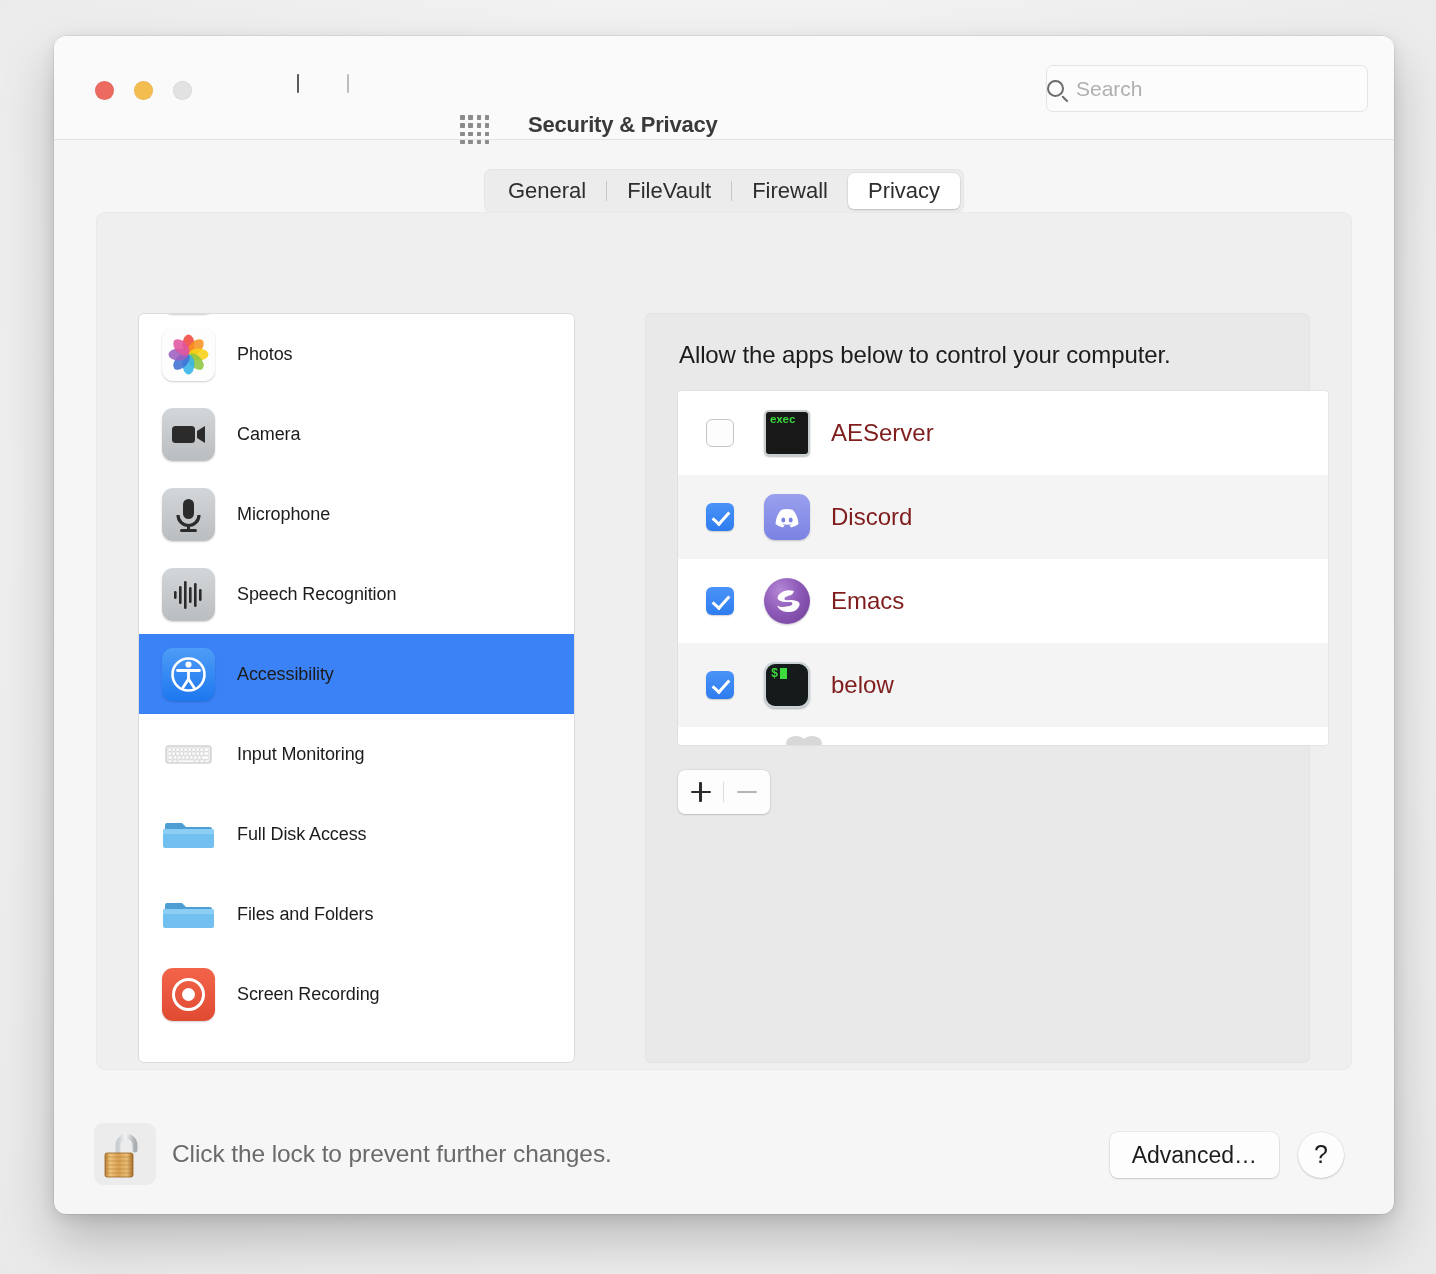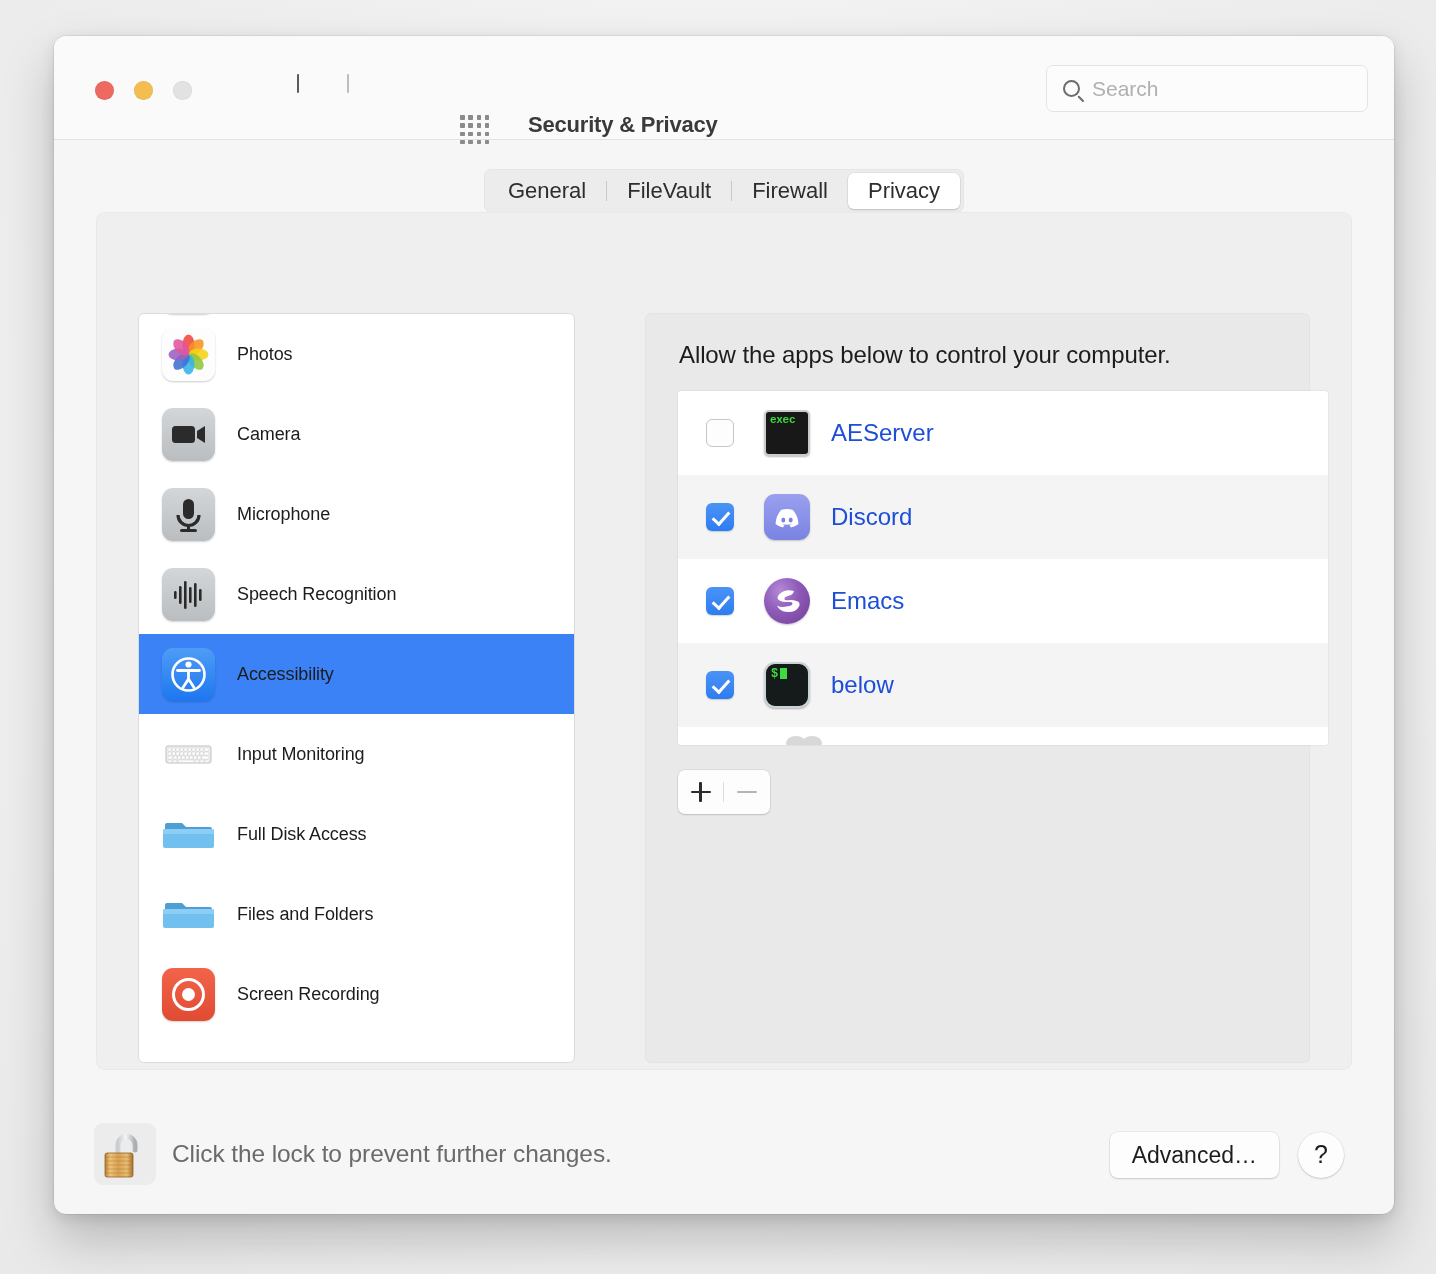"Search" .searchbox { padding-left: 16px -> none }
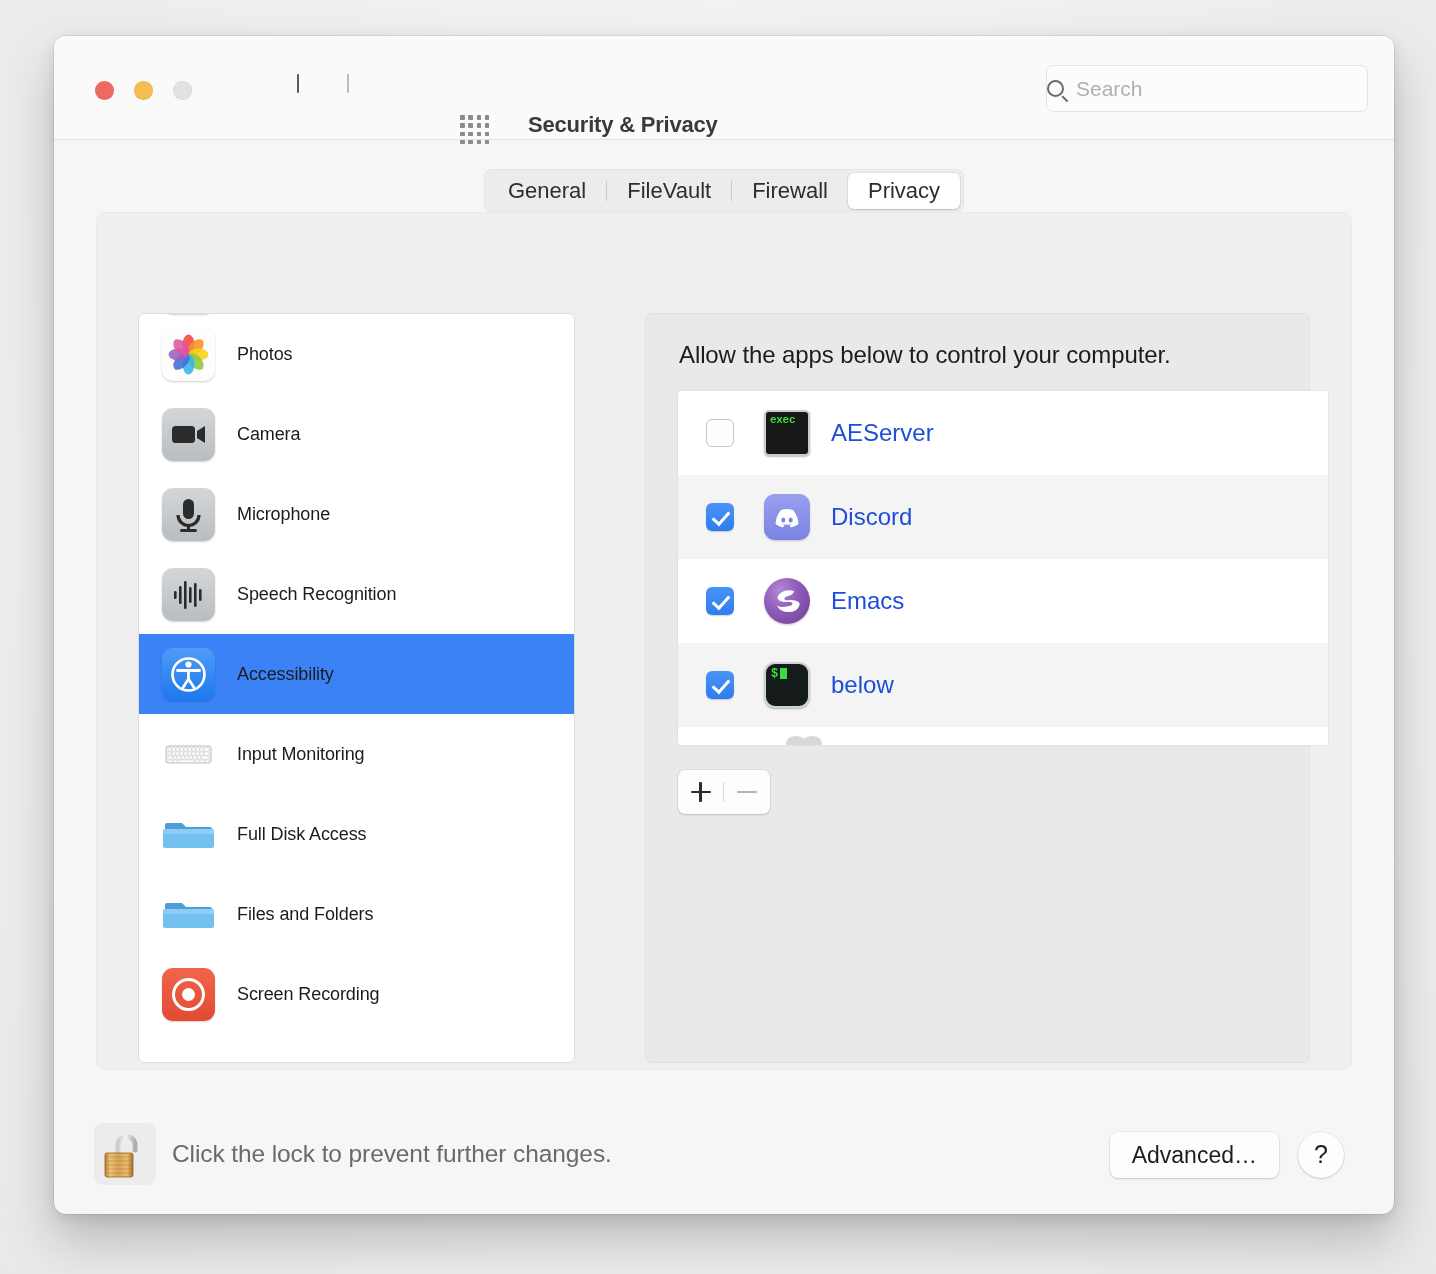"AEServer" .app-name { color: #1d4ed8 -> #7f1d1d }
